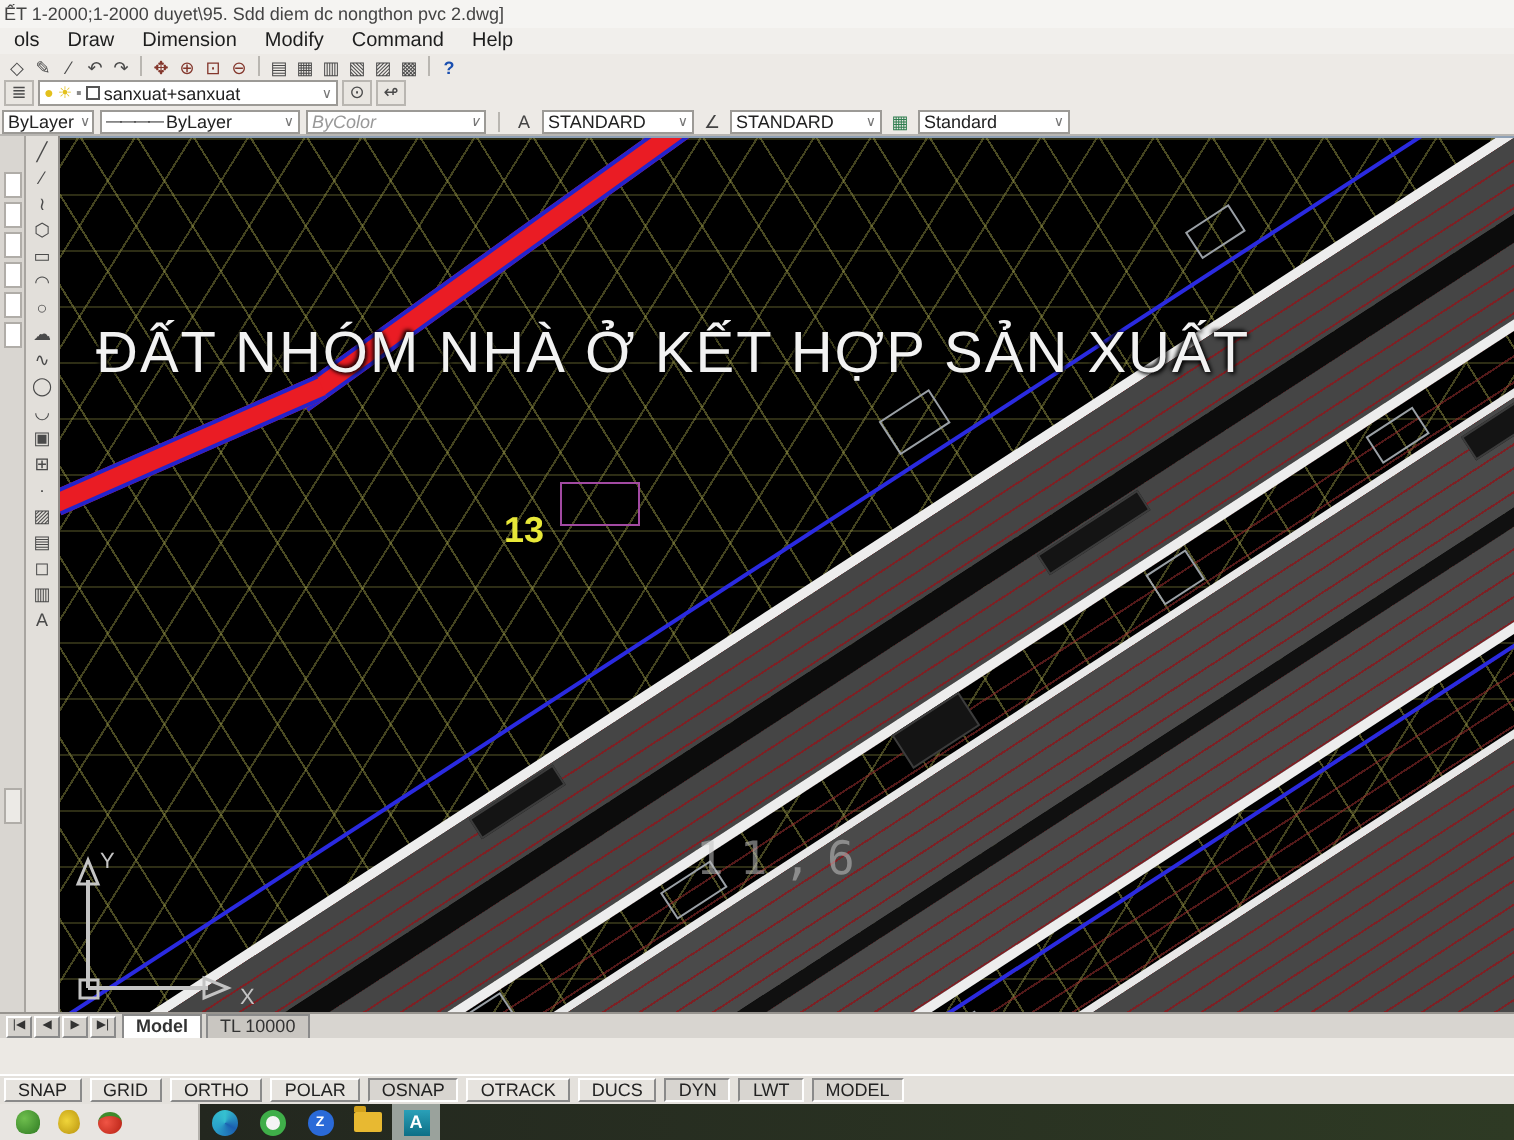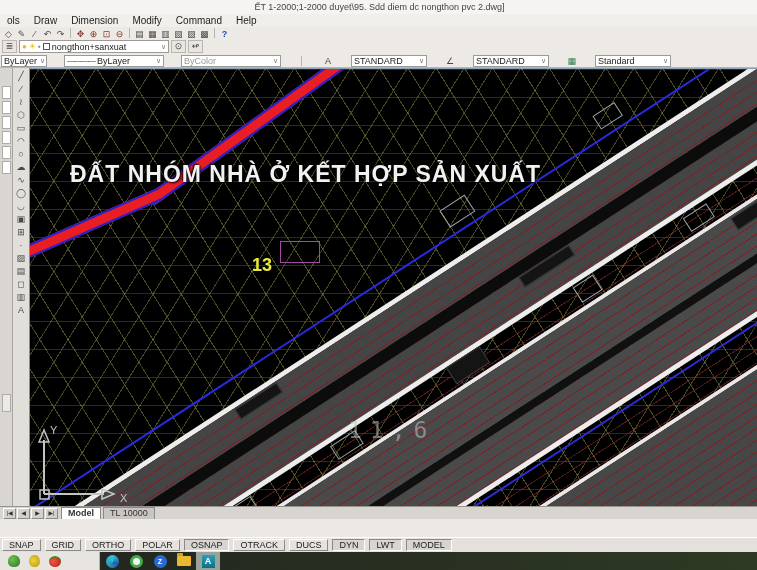"ẾT 1-2000;1-2000 duyet\95. Sdd diem" .titlebar { justify-content: center -> none }
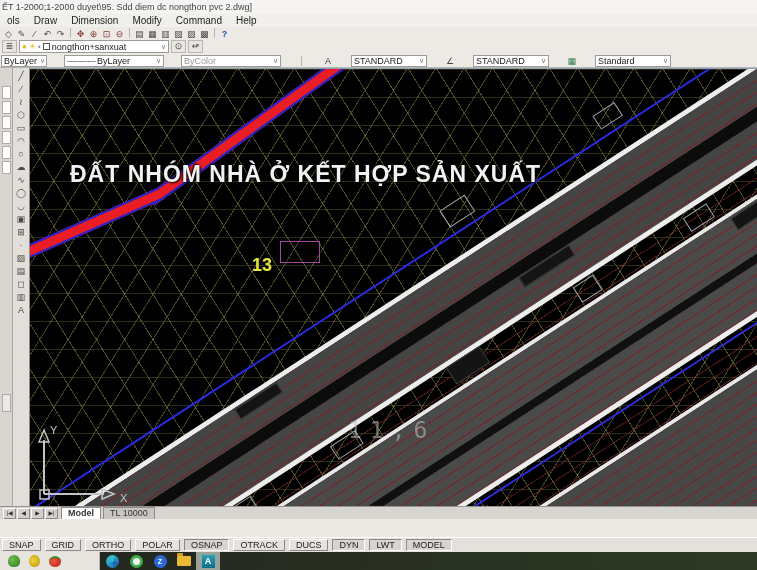"nongthon+sanxuat" span { text: nongthon+sanxuat -> sanxuat+sanxuat }
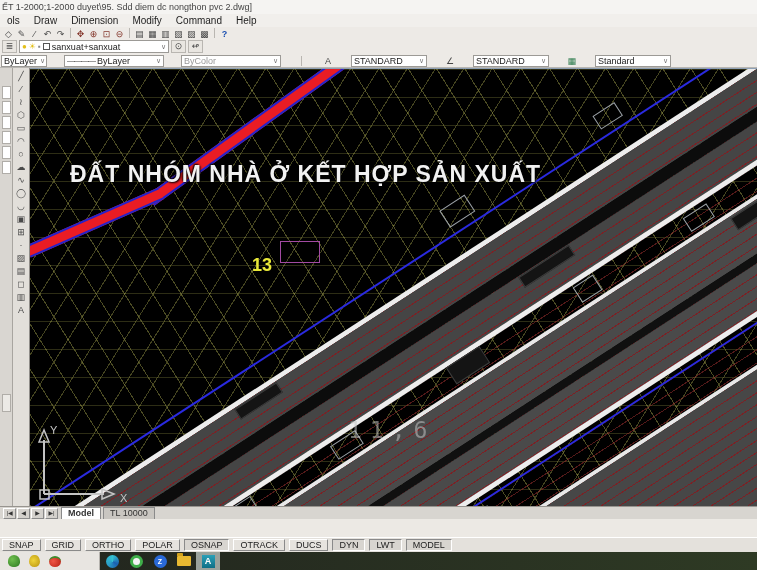"ByLayer" .toolbar3 { gap: 17px -> 3px }
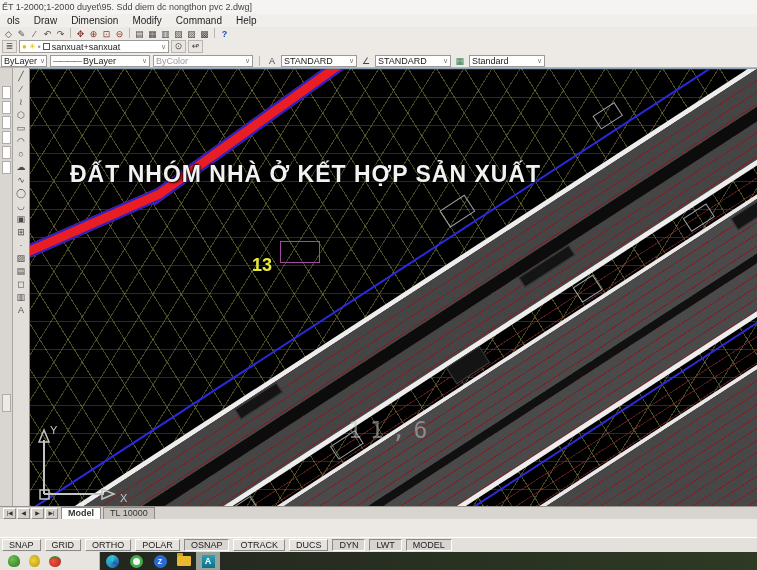"ByColor" .c-lweight { font-style: none -> italic; width: 100px -> 90px }
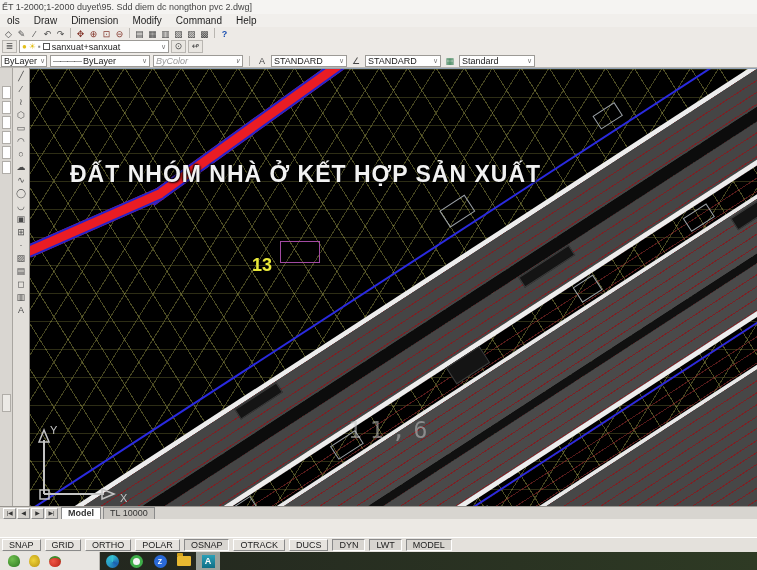"ĐẤT NHÓM NHÀ Ở KẾT" .zone-label { font-size: 23px -> 29px; font-weight: bold -> normal; left: 40px -> 18px }
